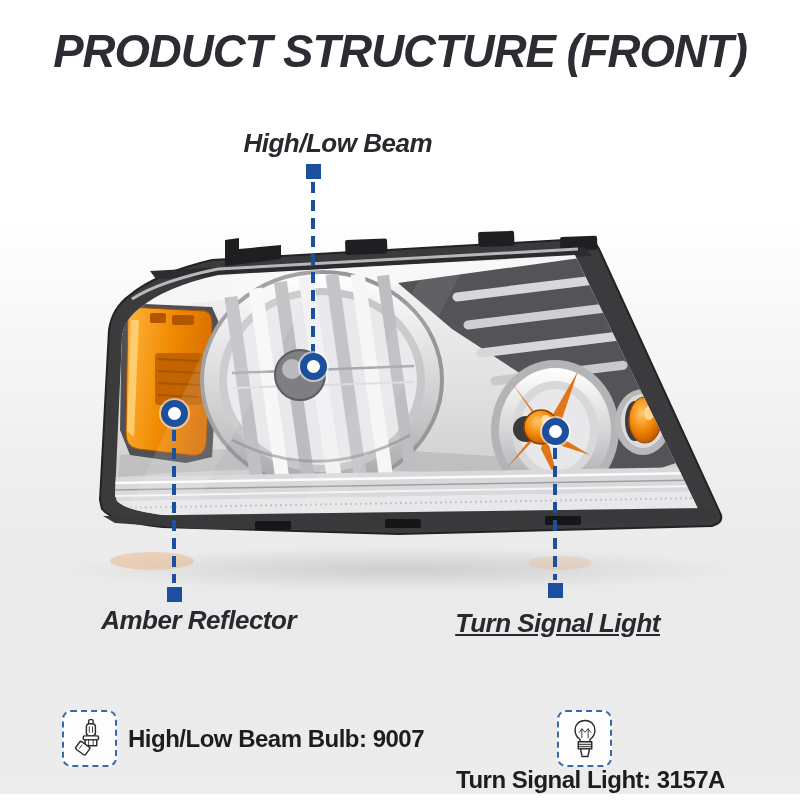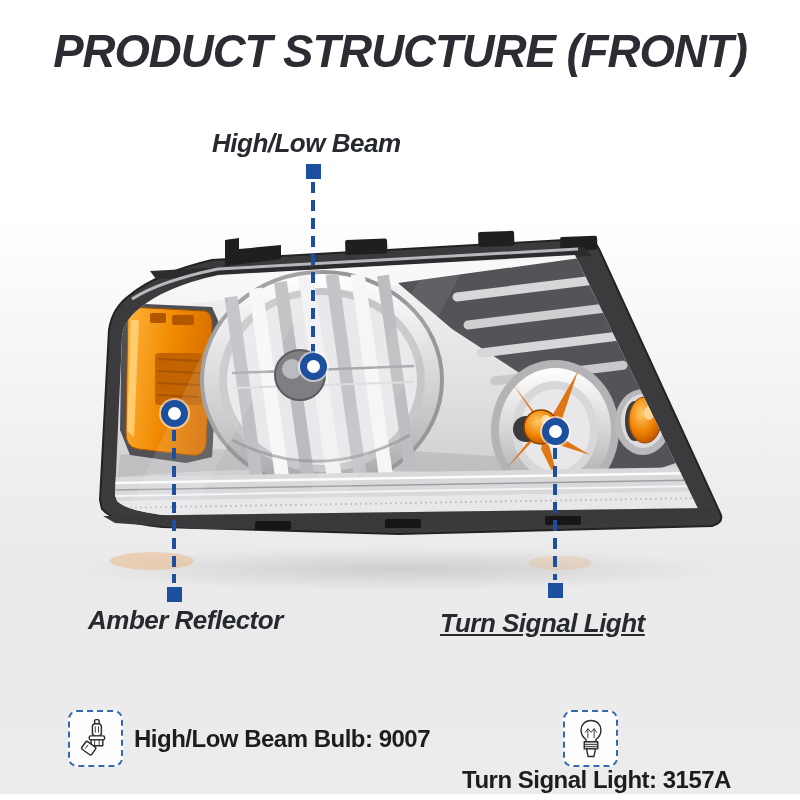"High/Low Beam" .co-label { text-align: left -> right }
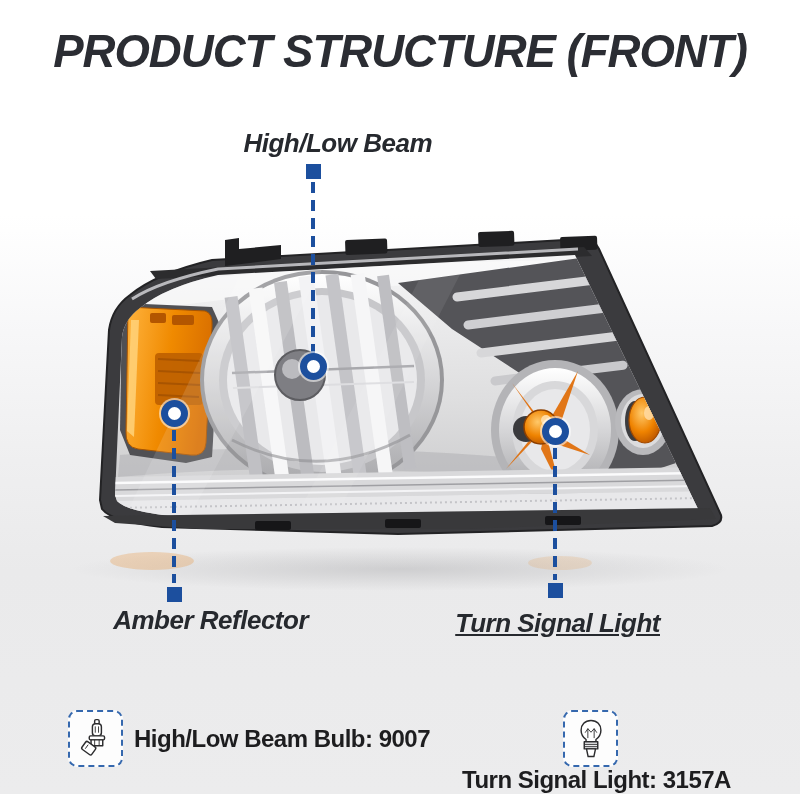"Amber Reflector" div.co-label { left: 88px -> 76px }
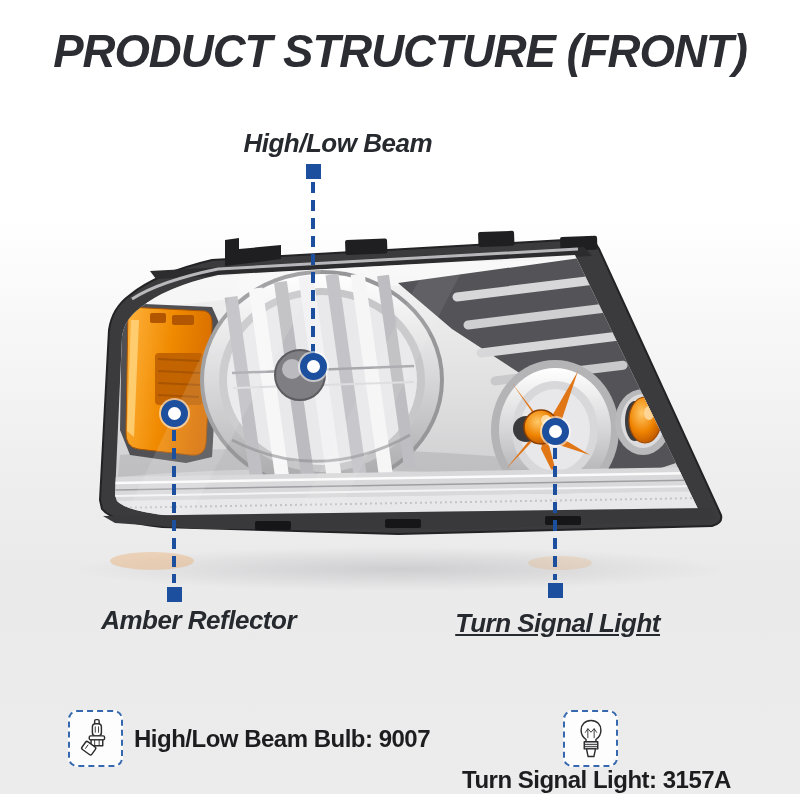"High/Low Beam Bulb: 9007" .spec { margin-left: 6px -> none }
